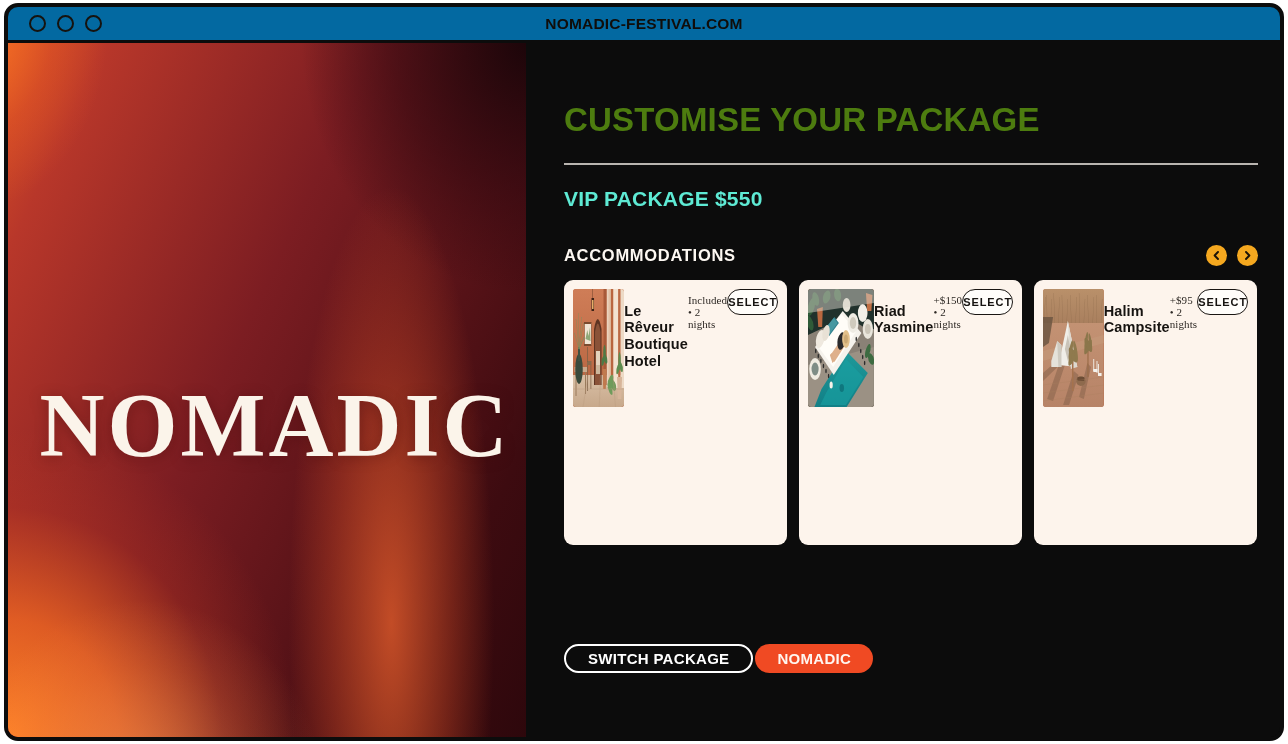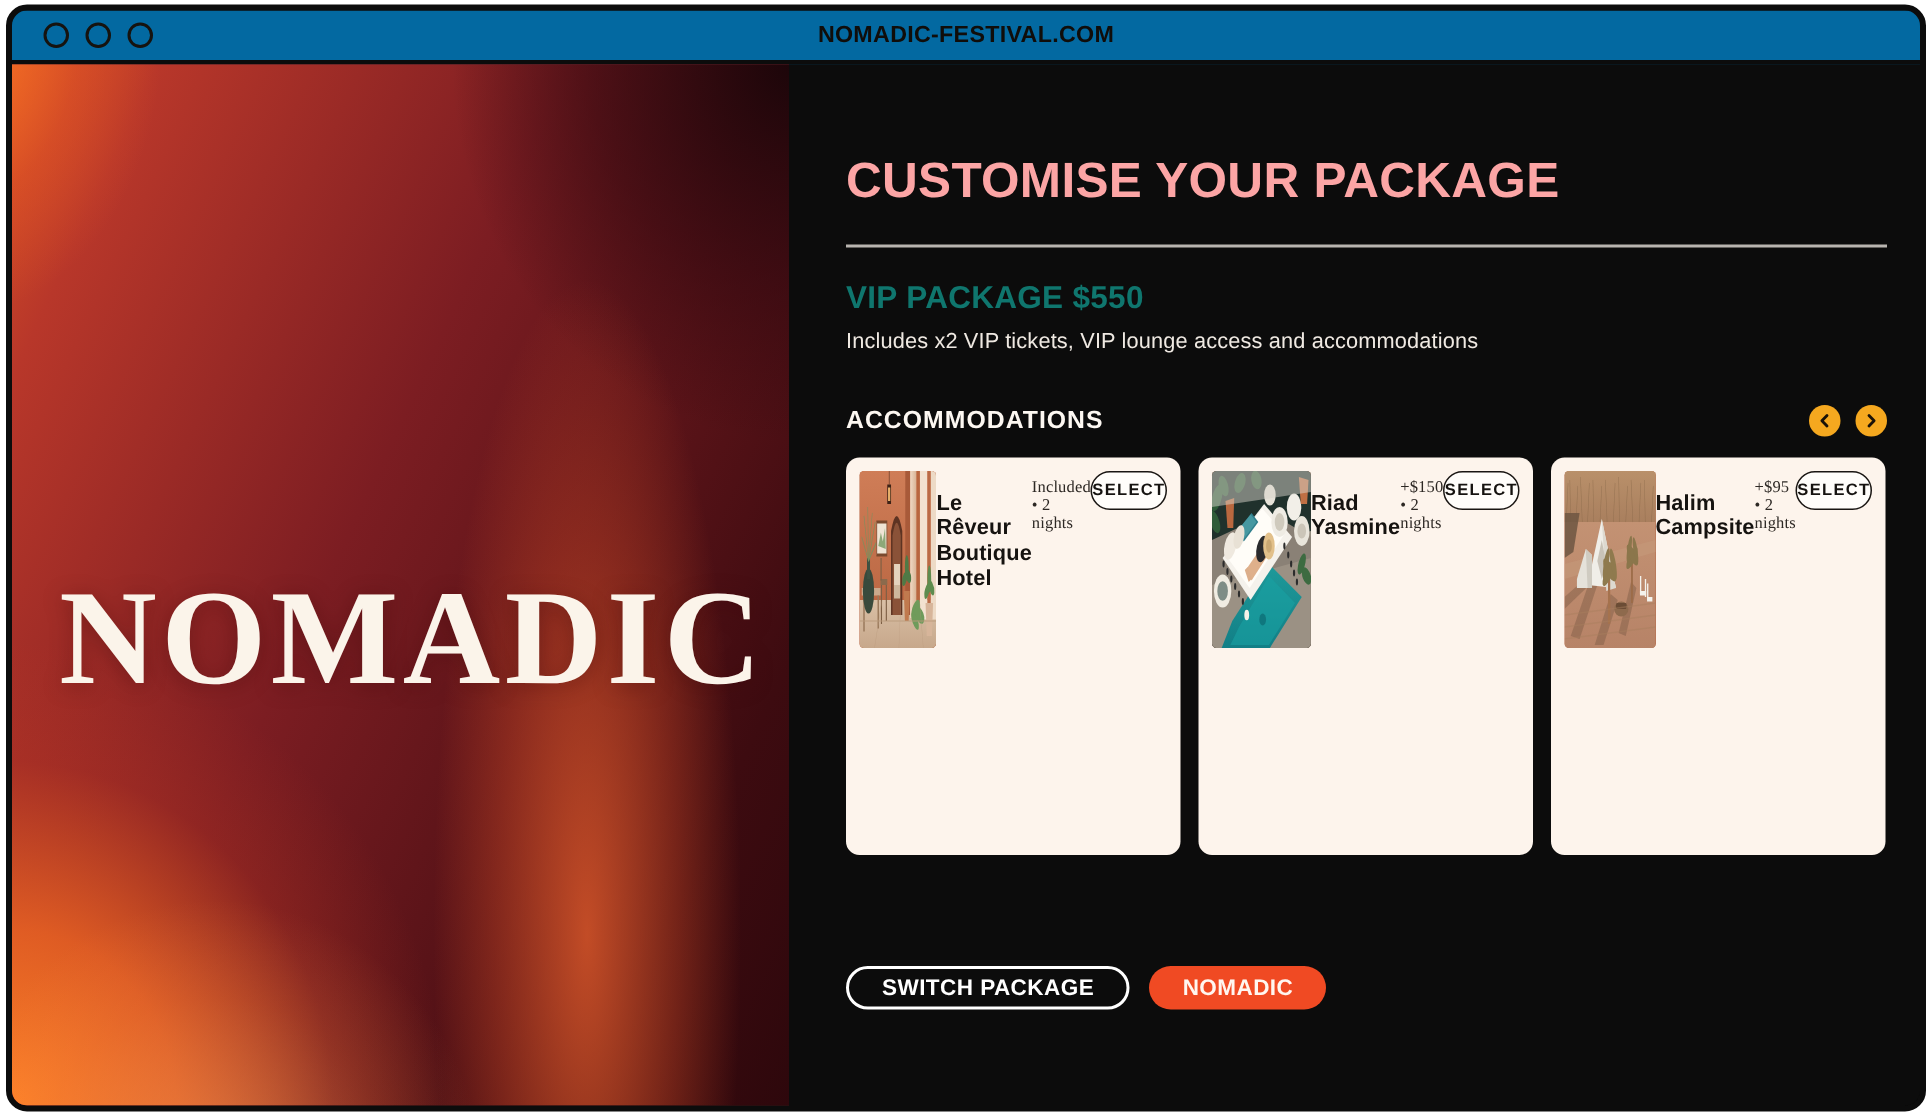"CUSTOMISE YOUR PACKAGE" .page-title { color: #fca5a5 -> #4d7c0f }
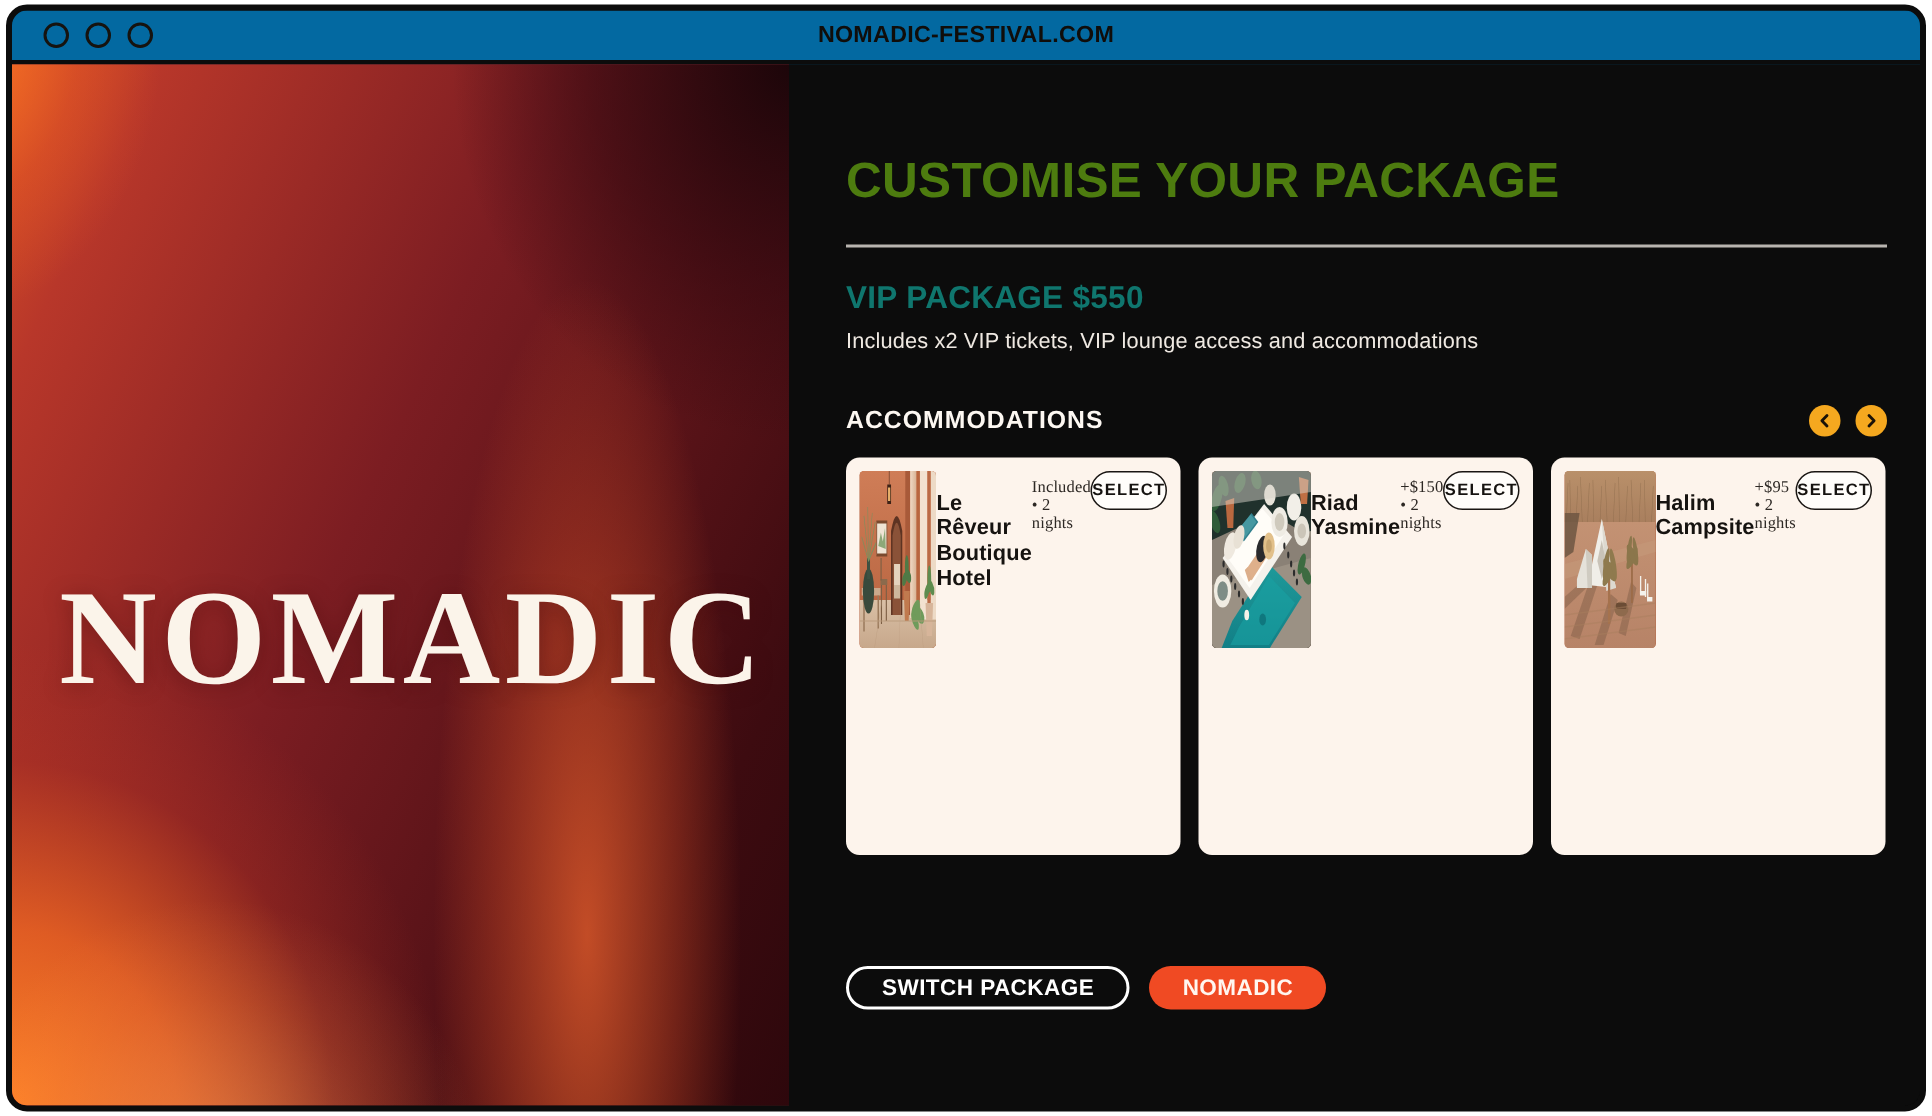"VIP PACKAGE $550" .pkg-name { color: #0f766e -> #5eead4 }
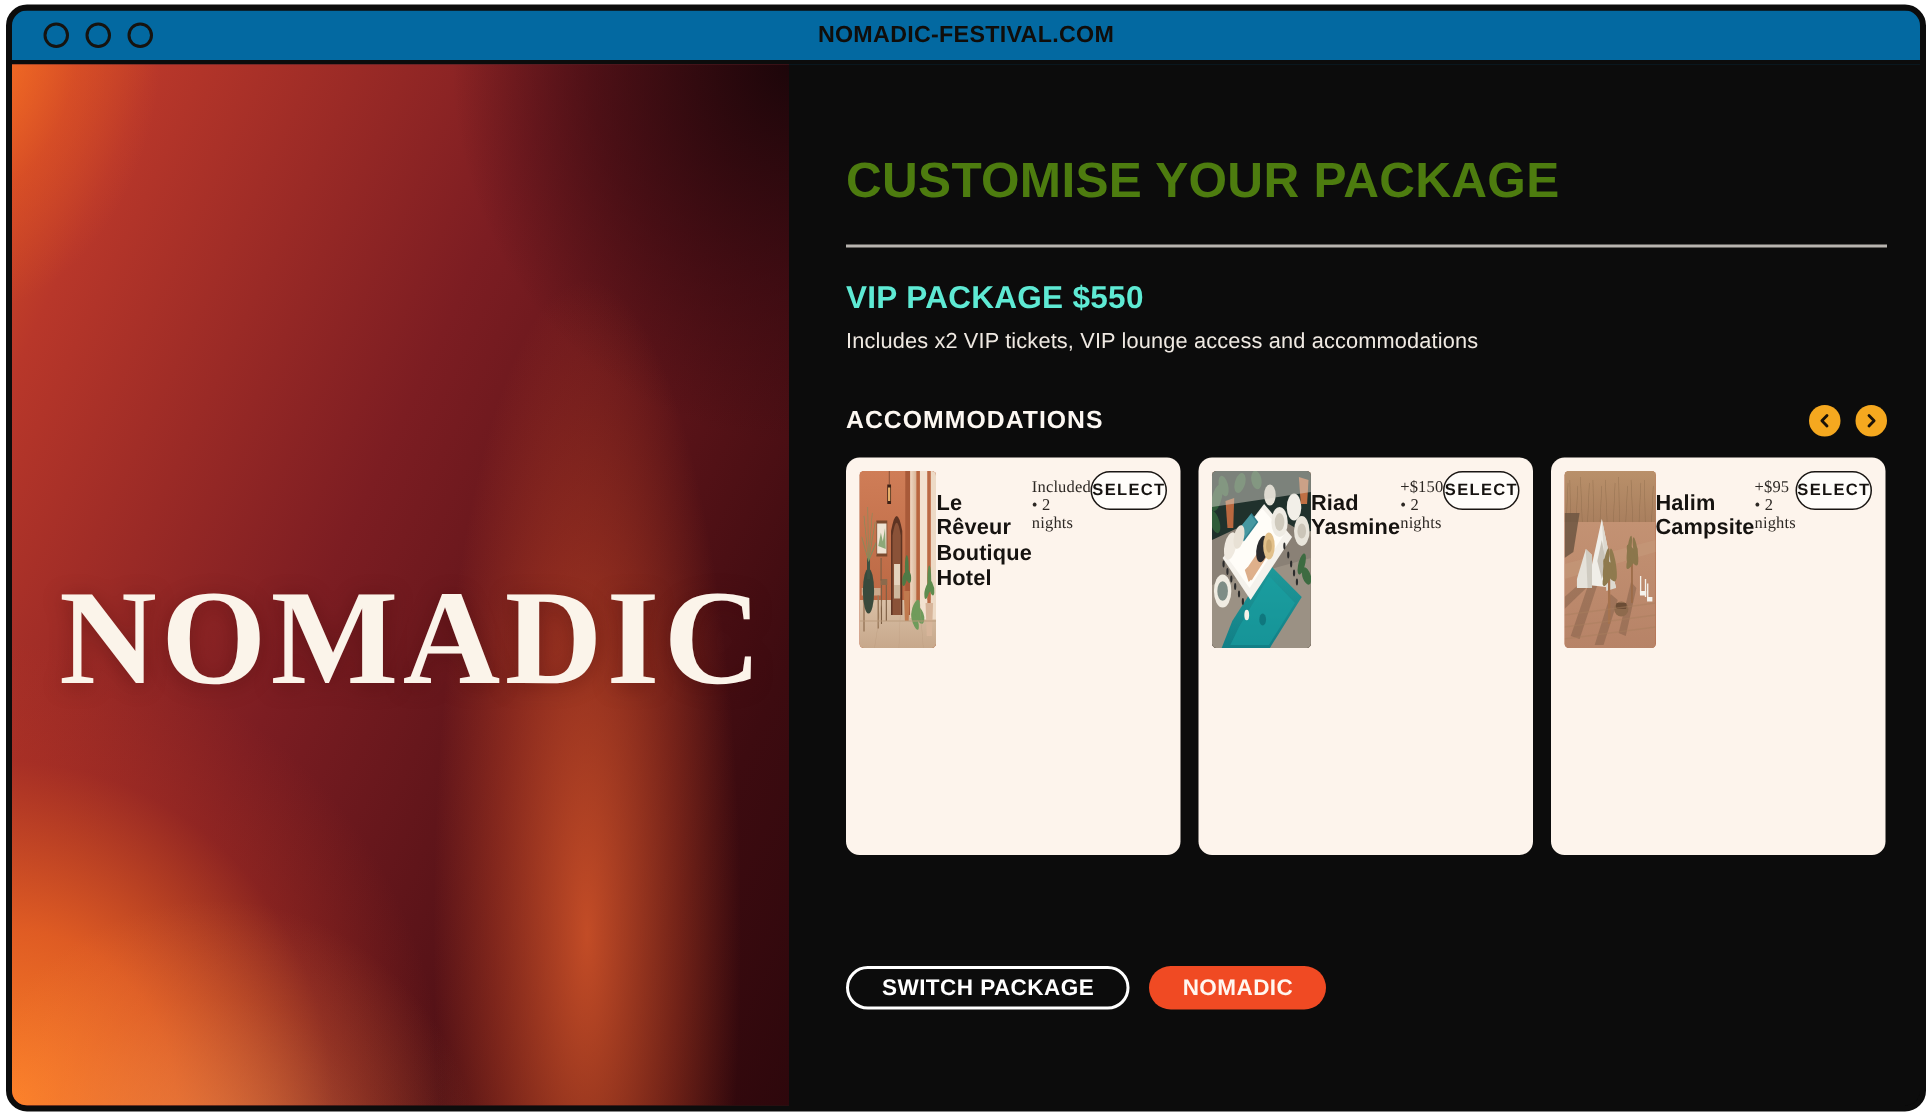"Includes x2 VIP tickets, VIP" div.pkg-desc { html: <div>Includes x2 VIP tickets, VIP lounge access and accommodations</div> -> none }
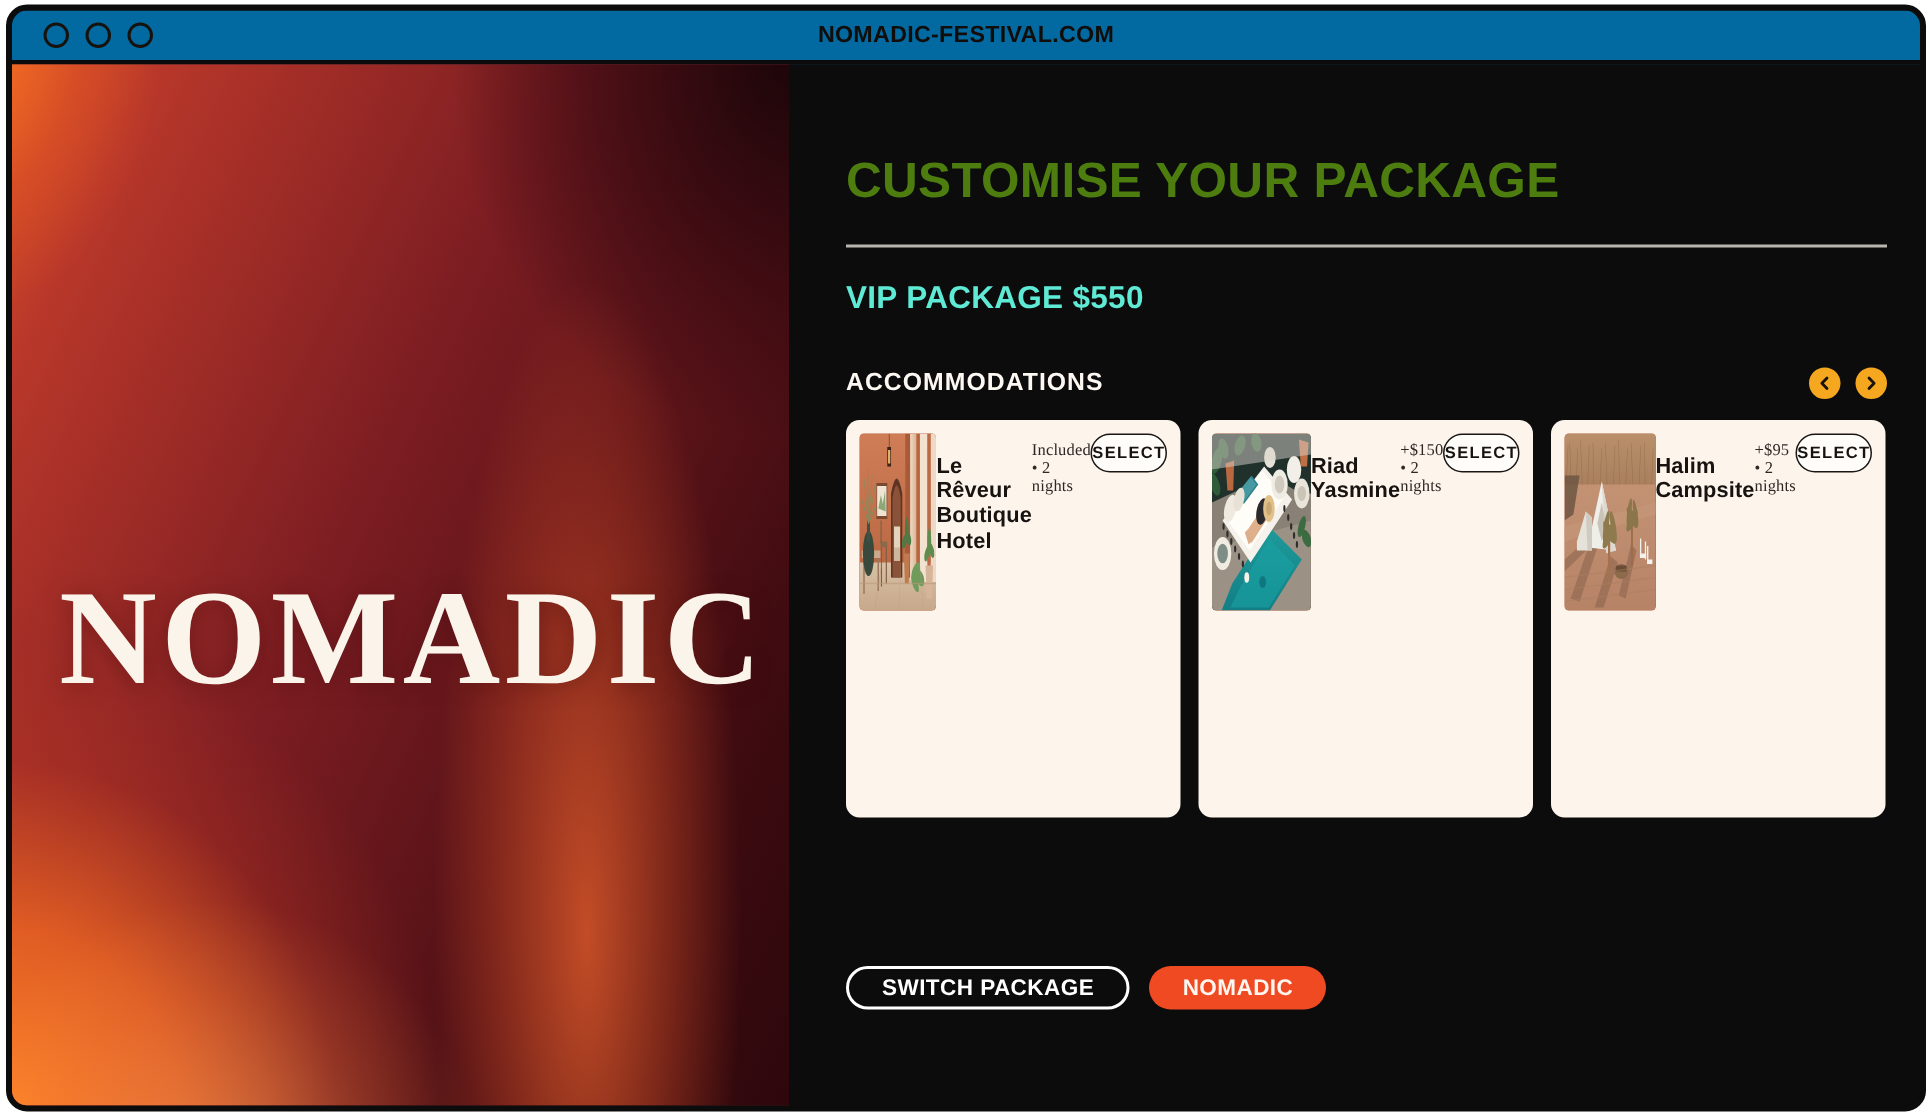"SWITCH PACKAGE" .actions { gap: 13px -> 2px }
